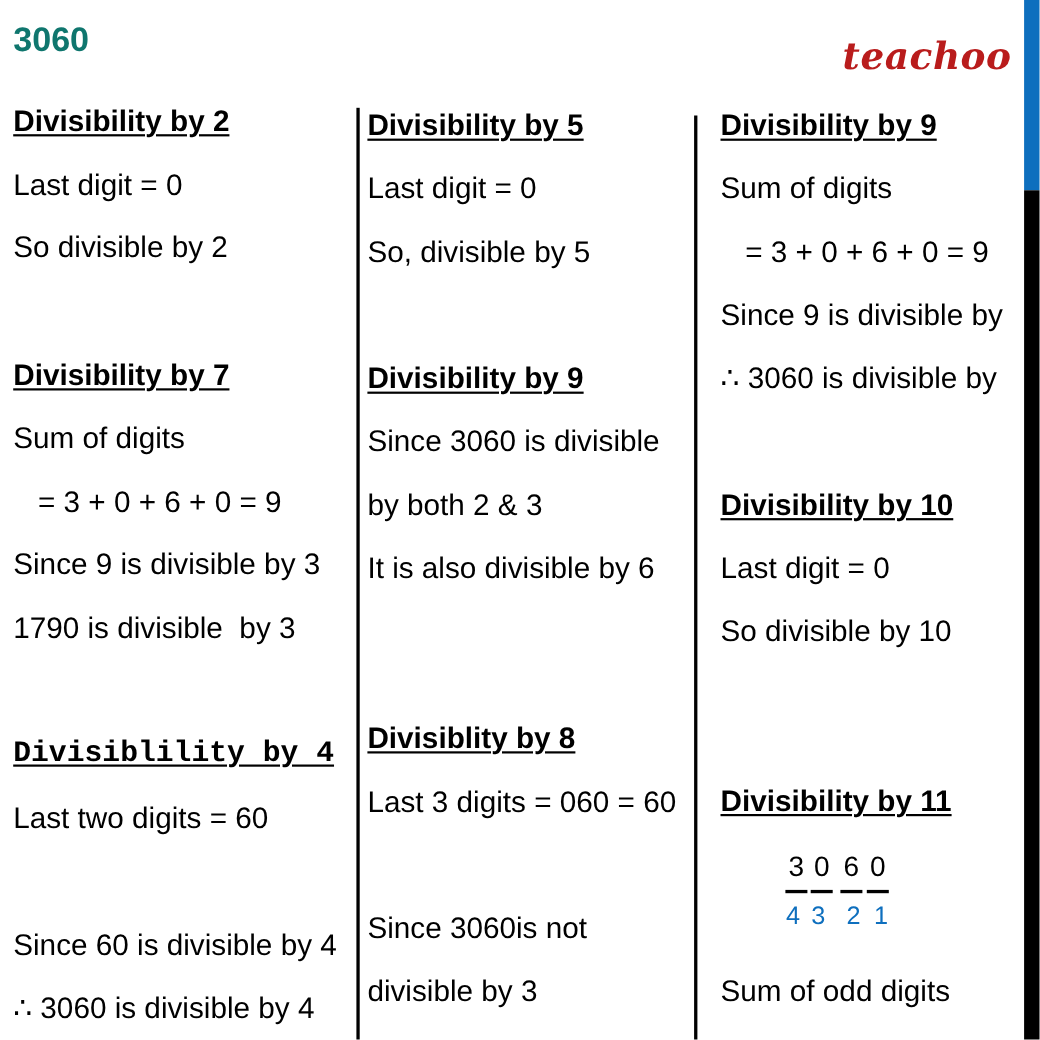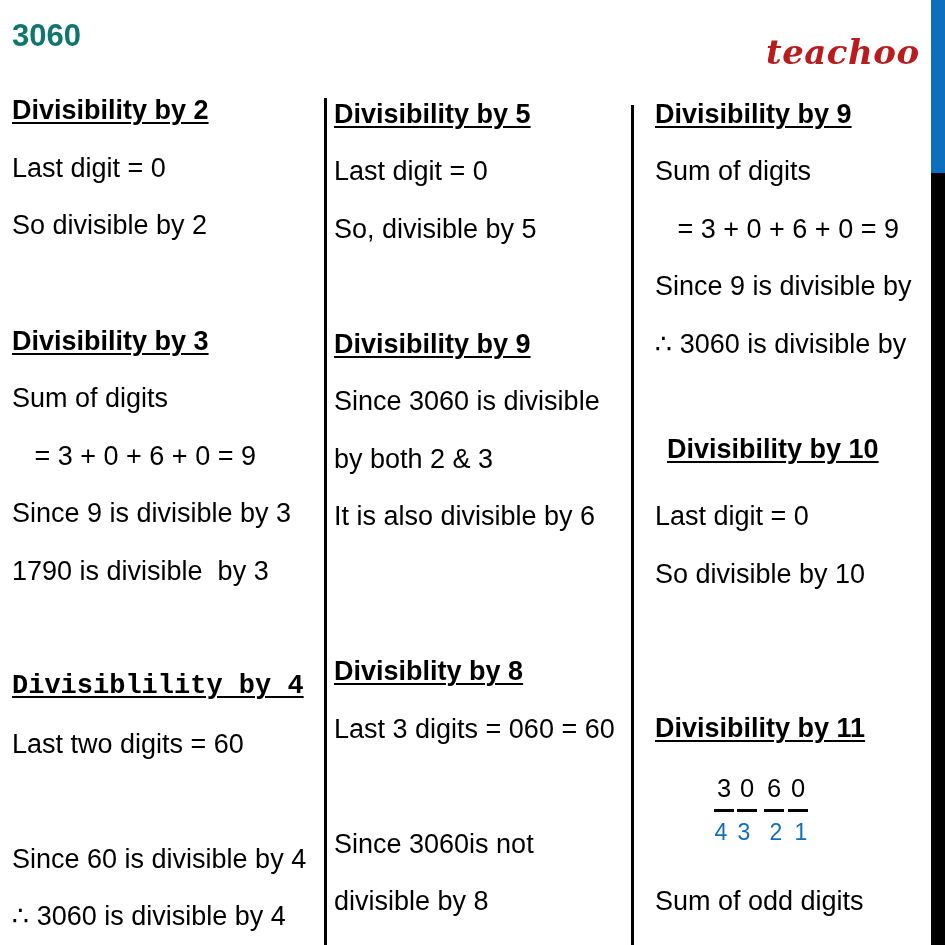"Divisibility by 3" div.line { text: 3 -> 7 }
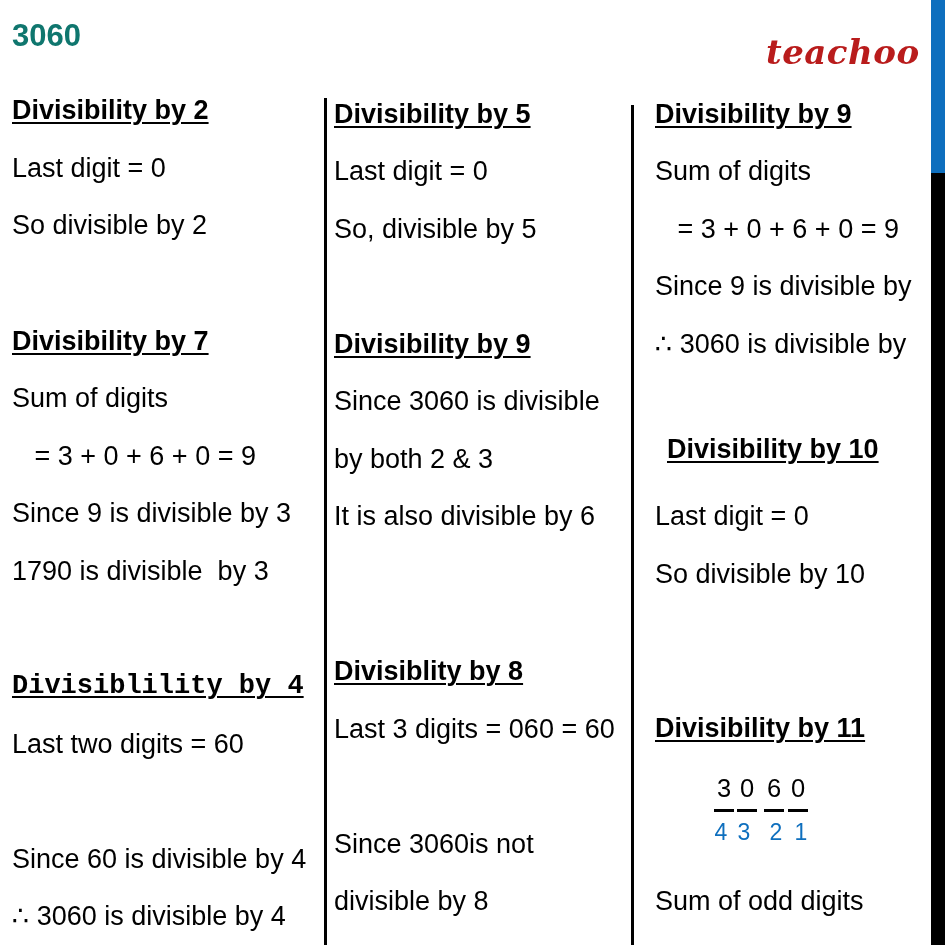"Divisibility by 10" div.line { margin-left: 12px -> none; top: 433px -> 443px }
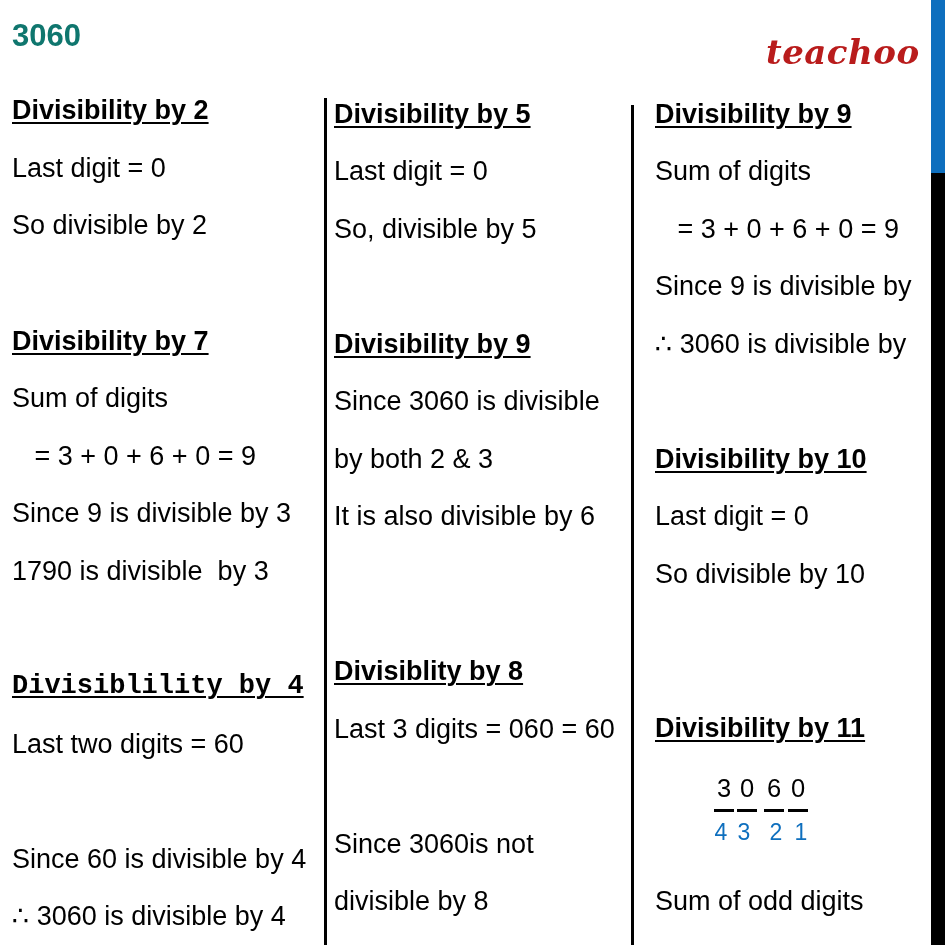"divisible by 8" div.line { text: 8 -> 3 }
